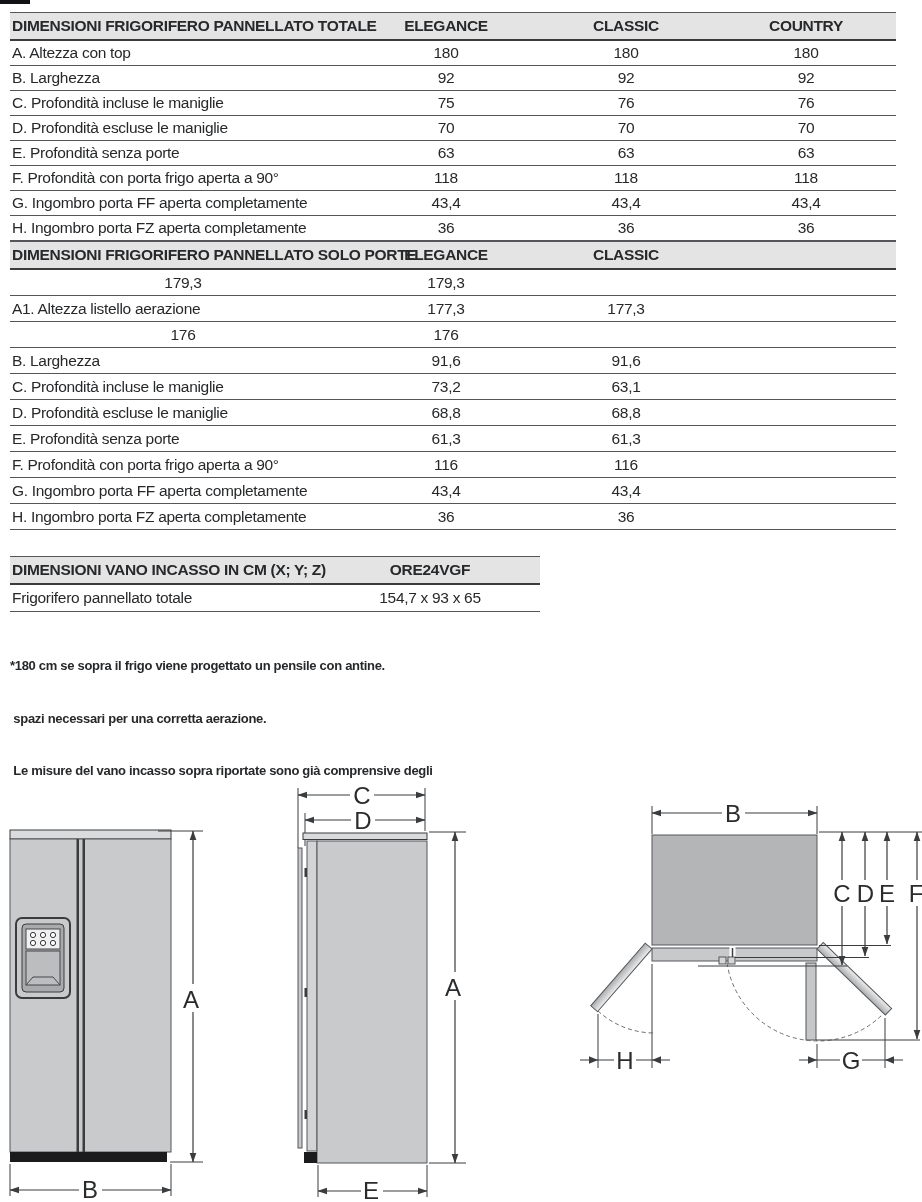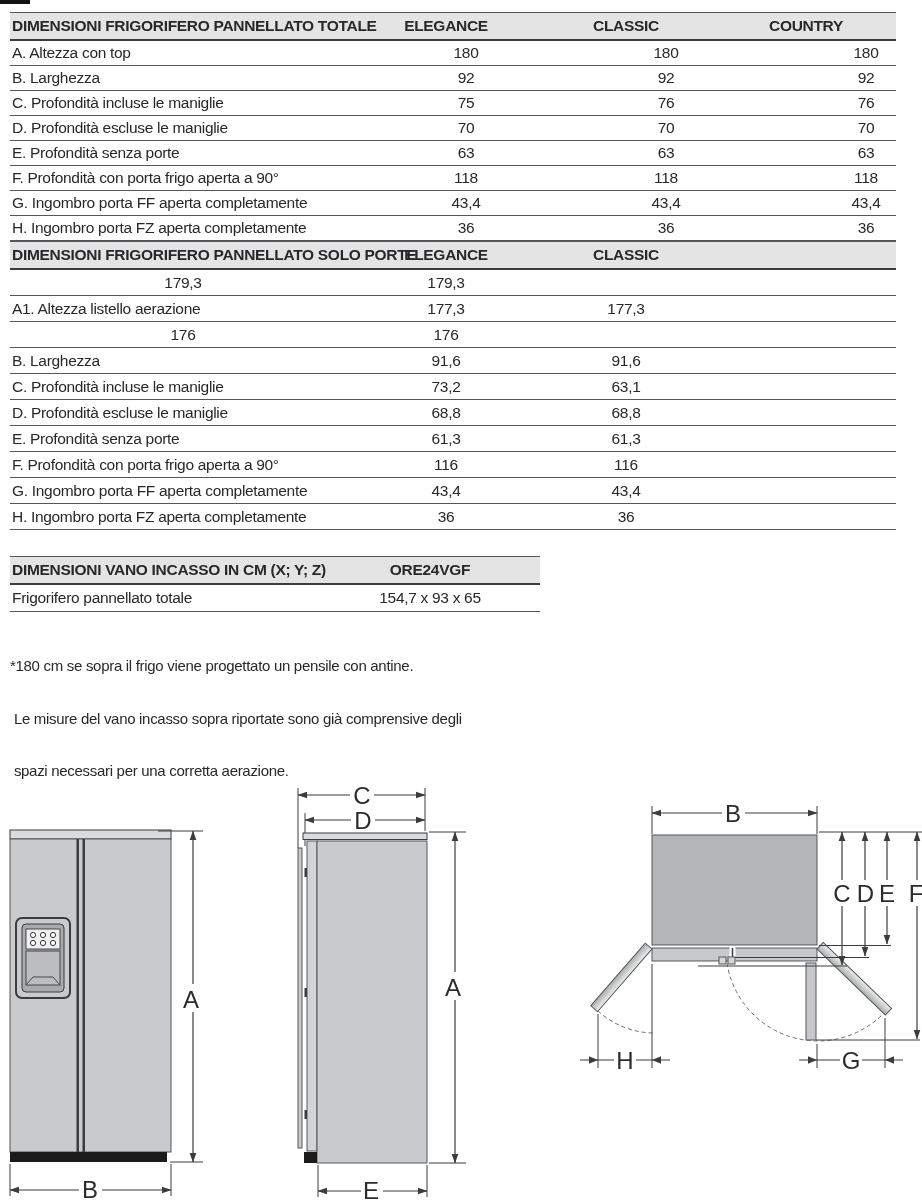"A. Altezza con top" .h1row { gap: 20px -> none }
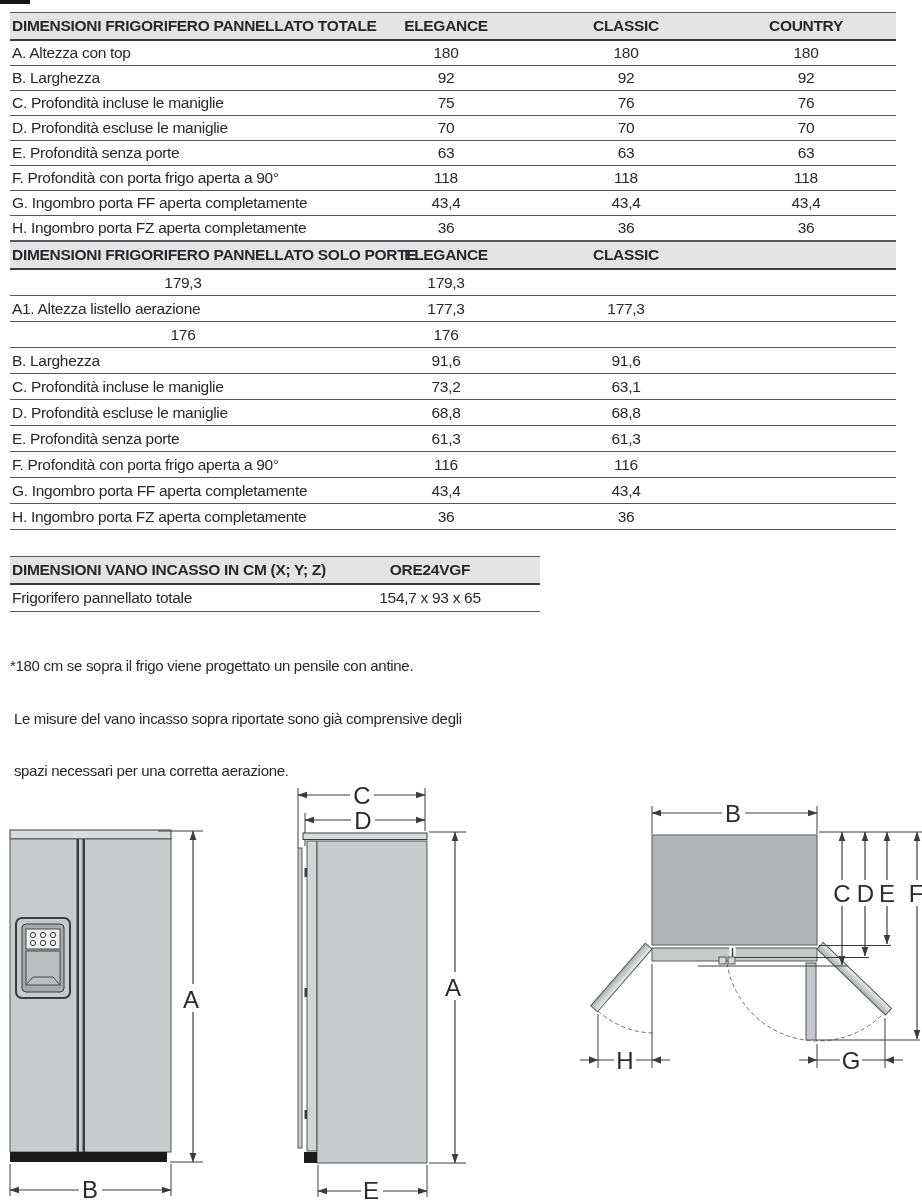"*180 cm se sopra il" .footnote { font-size: 15px -> 13px; font-weight: none -> bold }
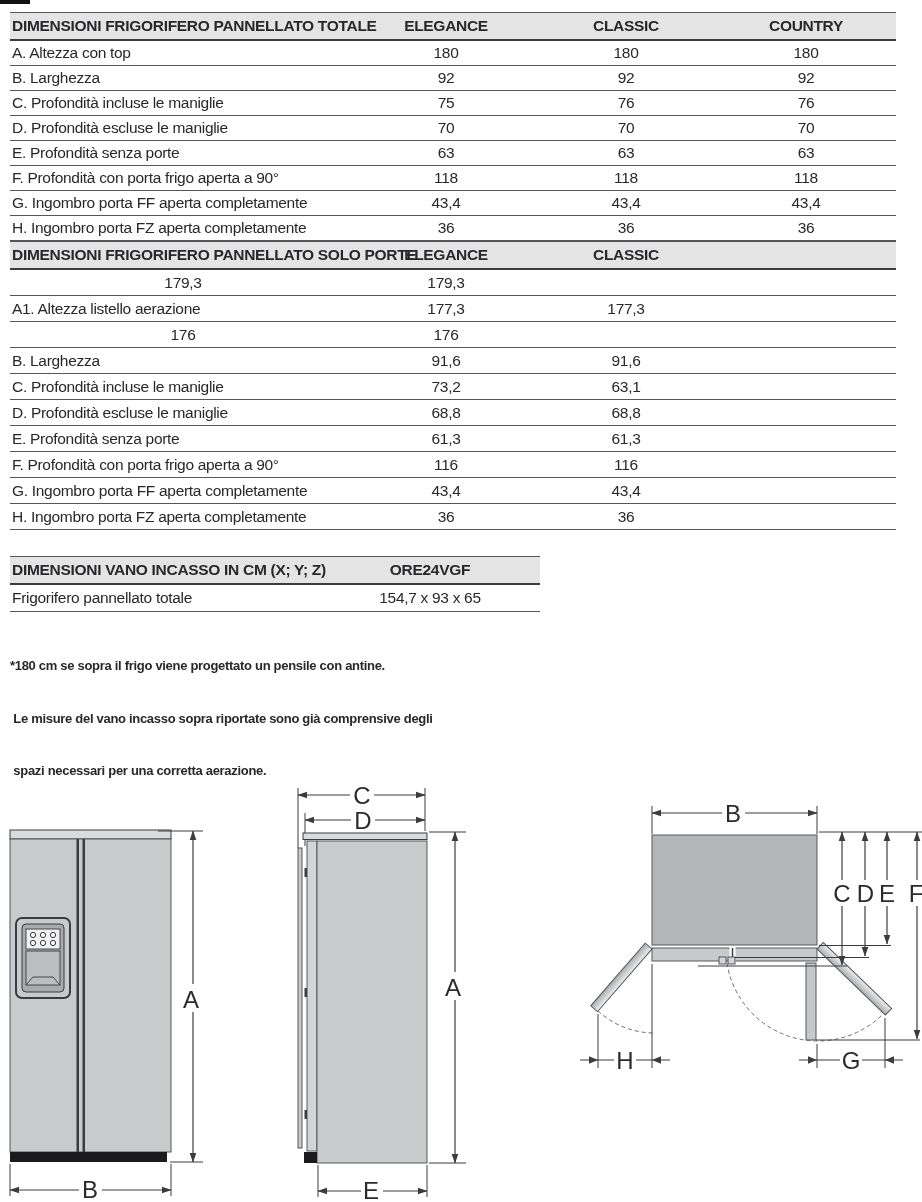"Le misure del vano incasso" div { order: before "spazi necessari per una corretta" -> after "spazi necessari per una corretta" }
